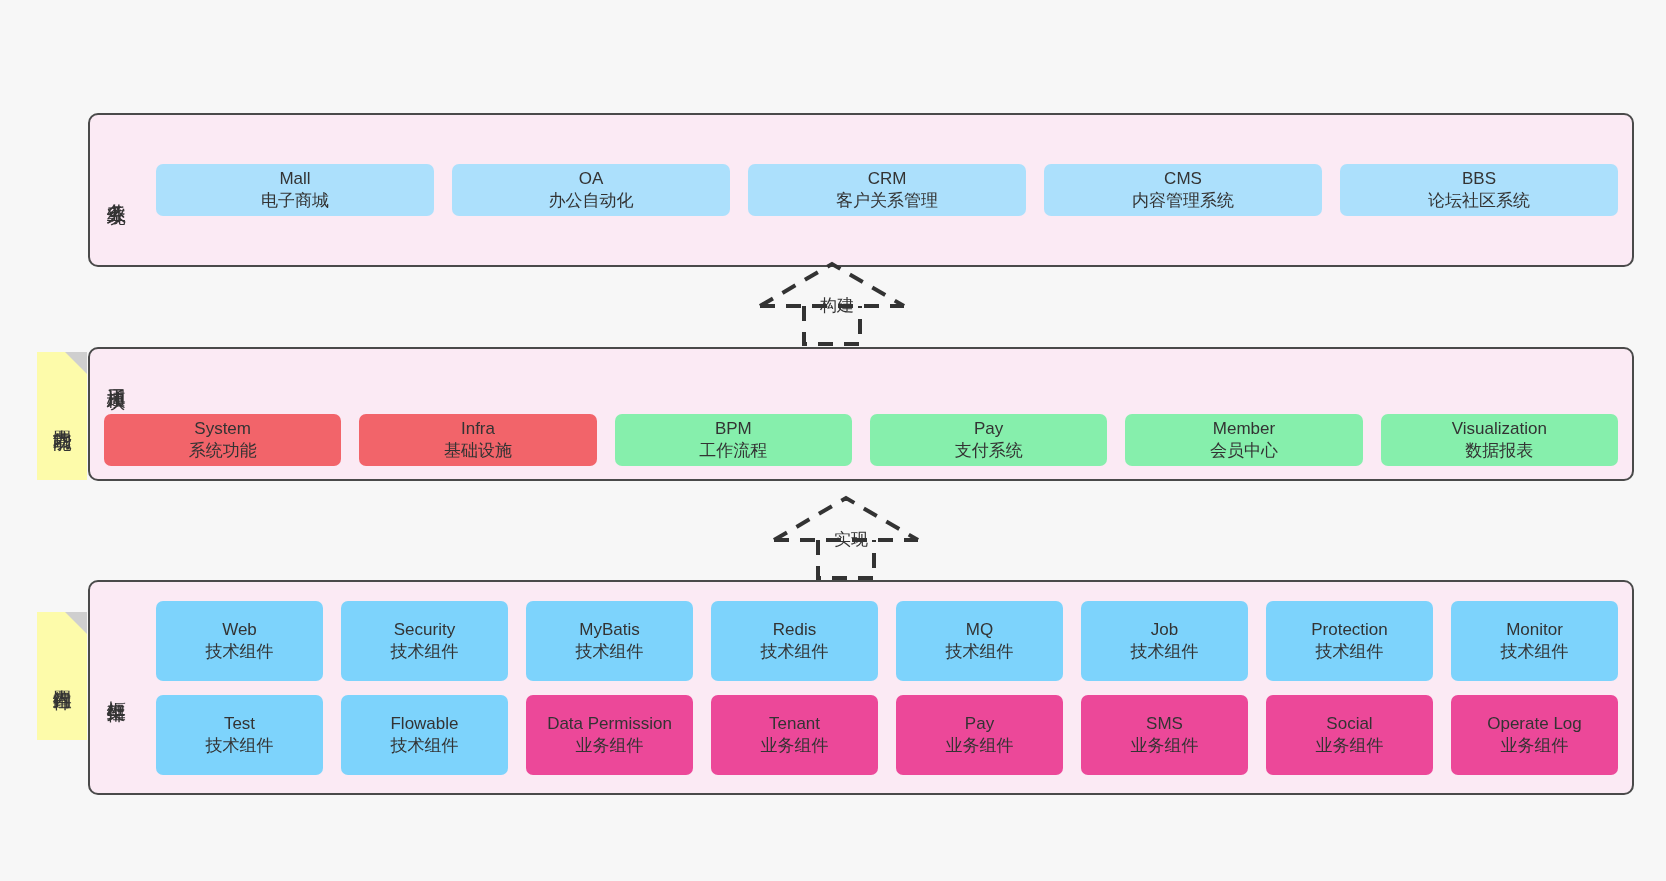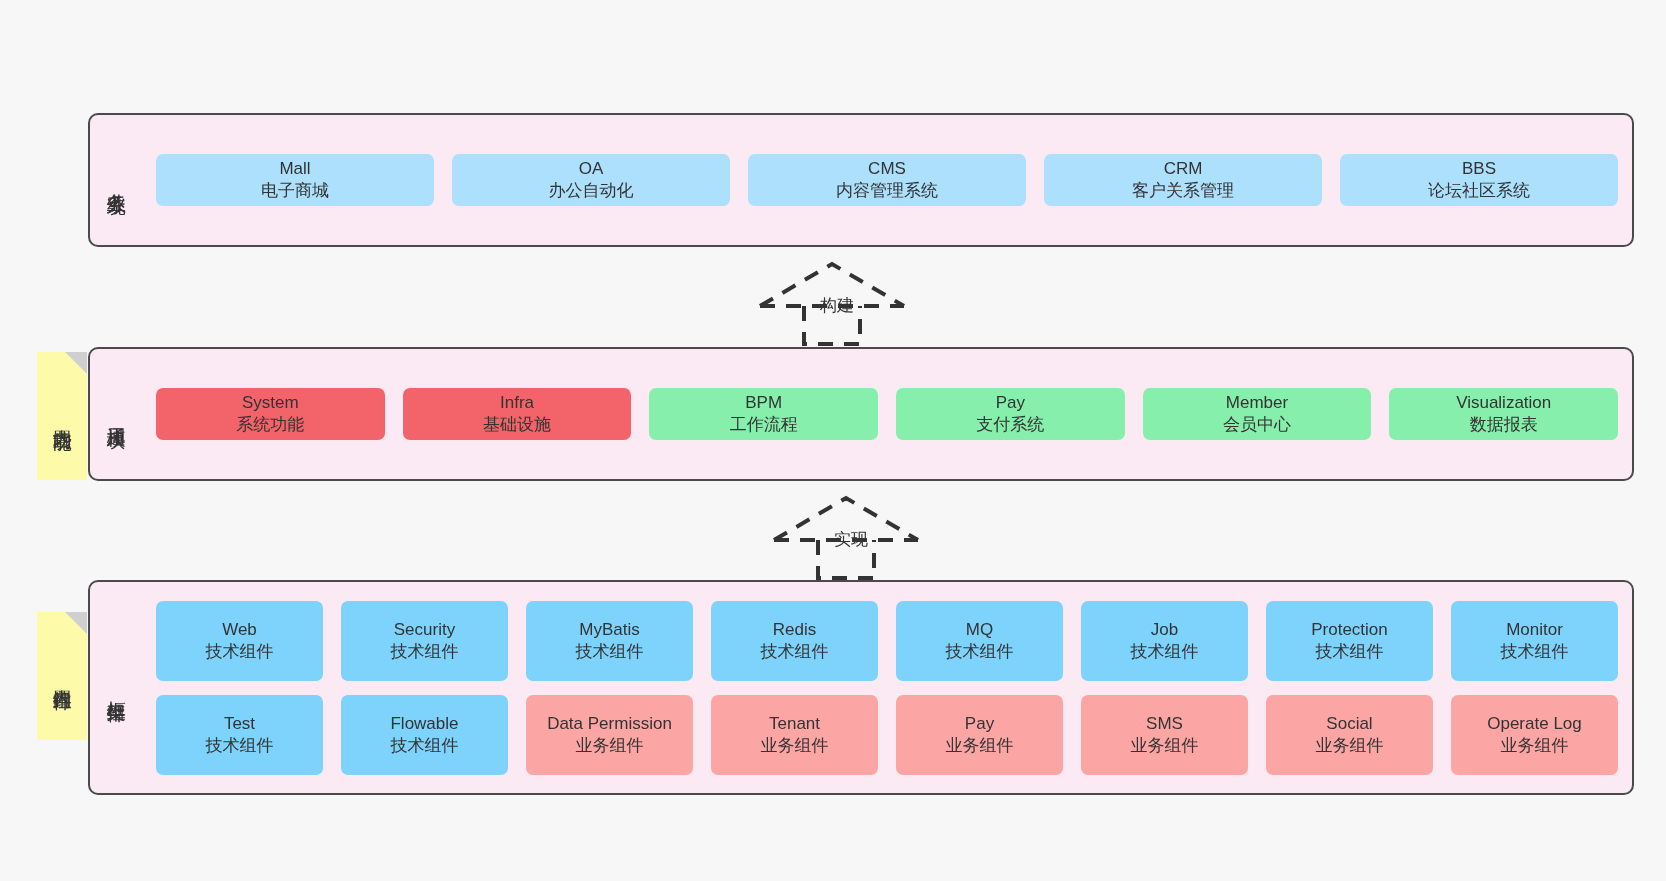"Mall" div.layer { height: 134px -> 154px }
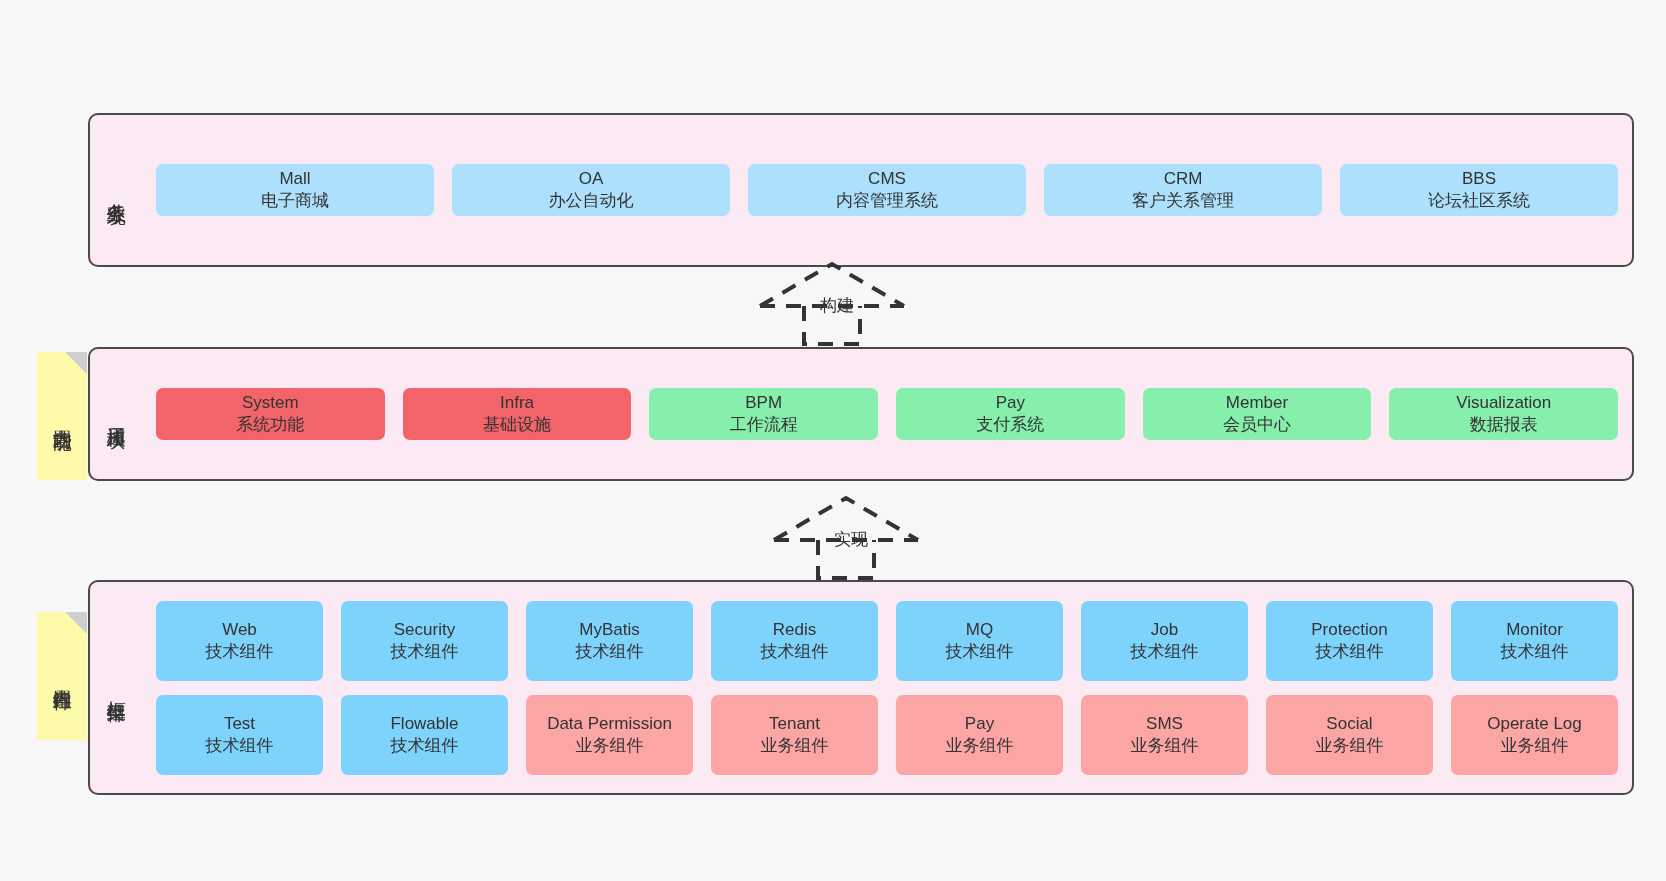"CMS" div.box { order: before "CRM" -> after "CRM" }
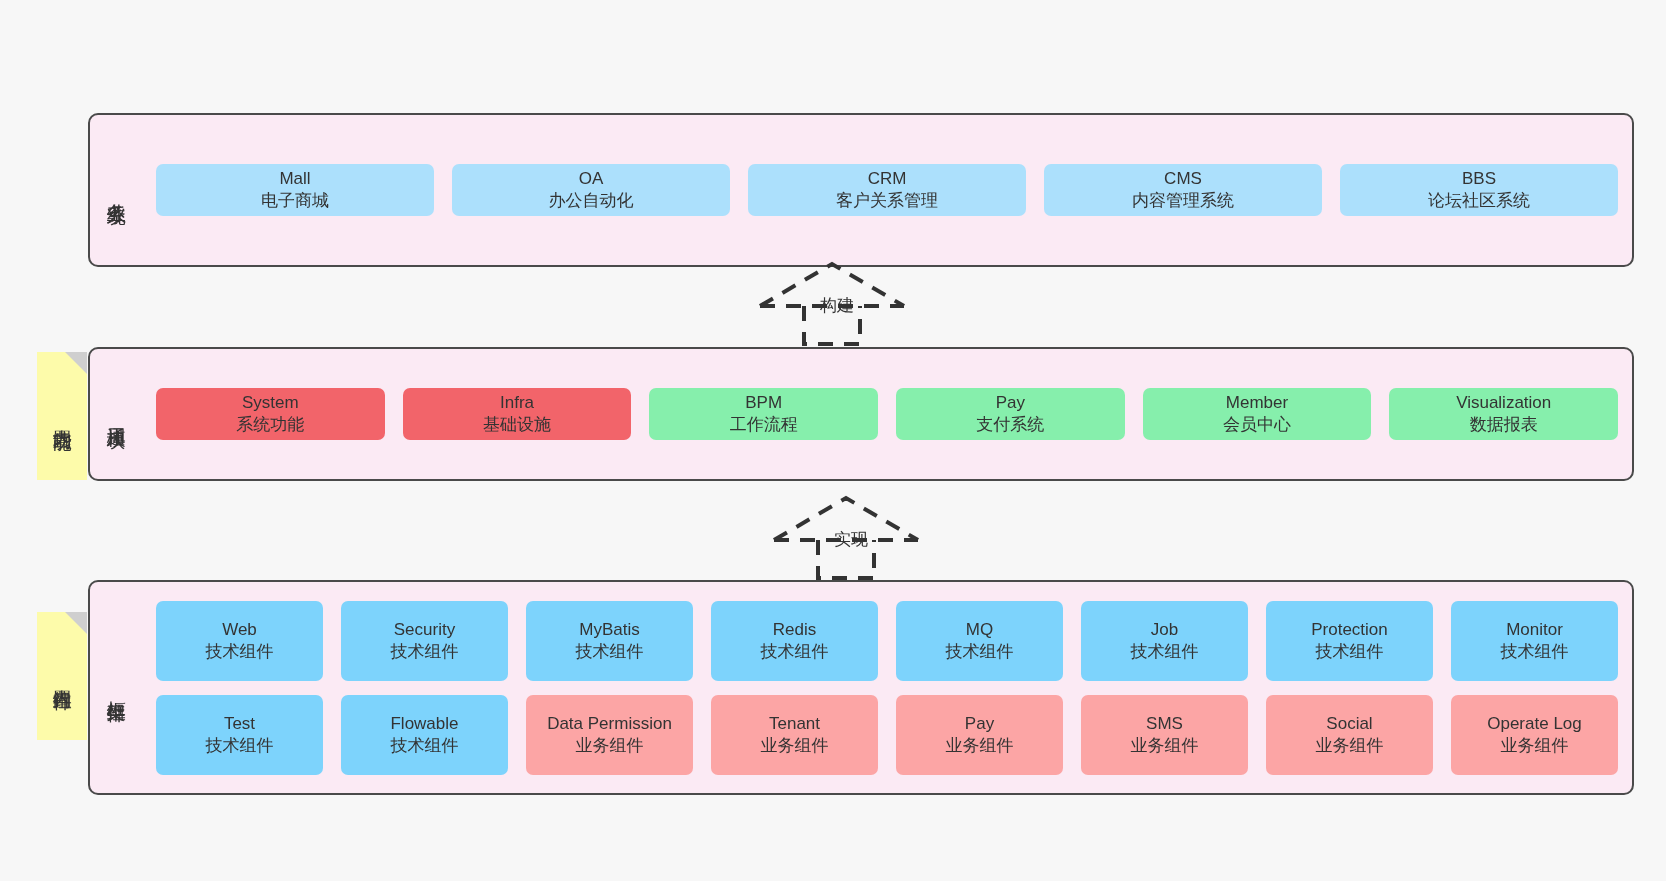"System" div.layer { flex-direction: none -> column }
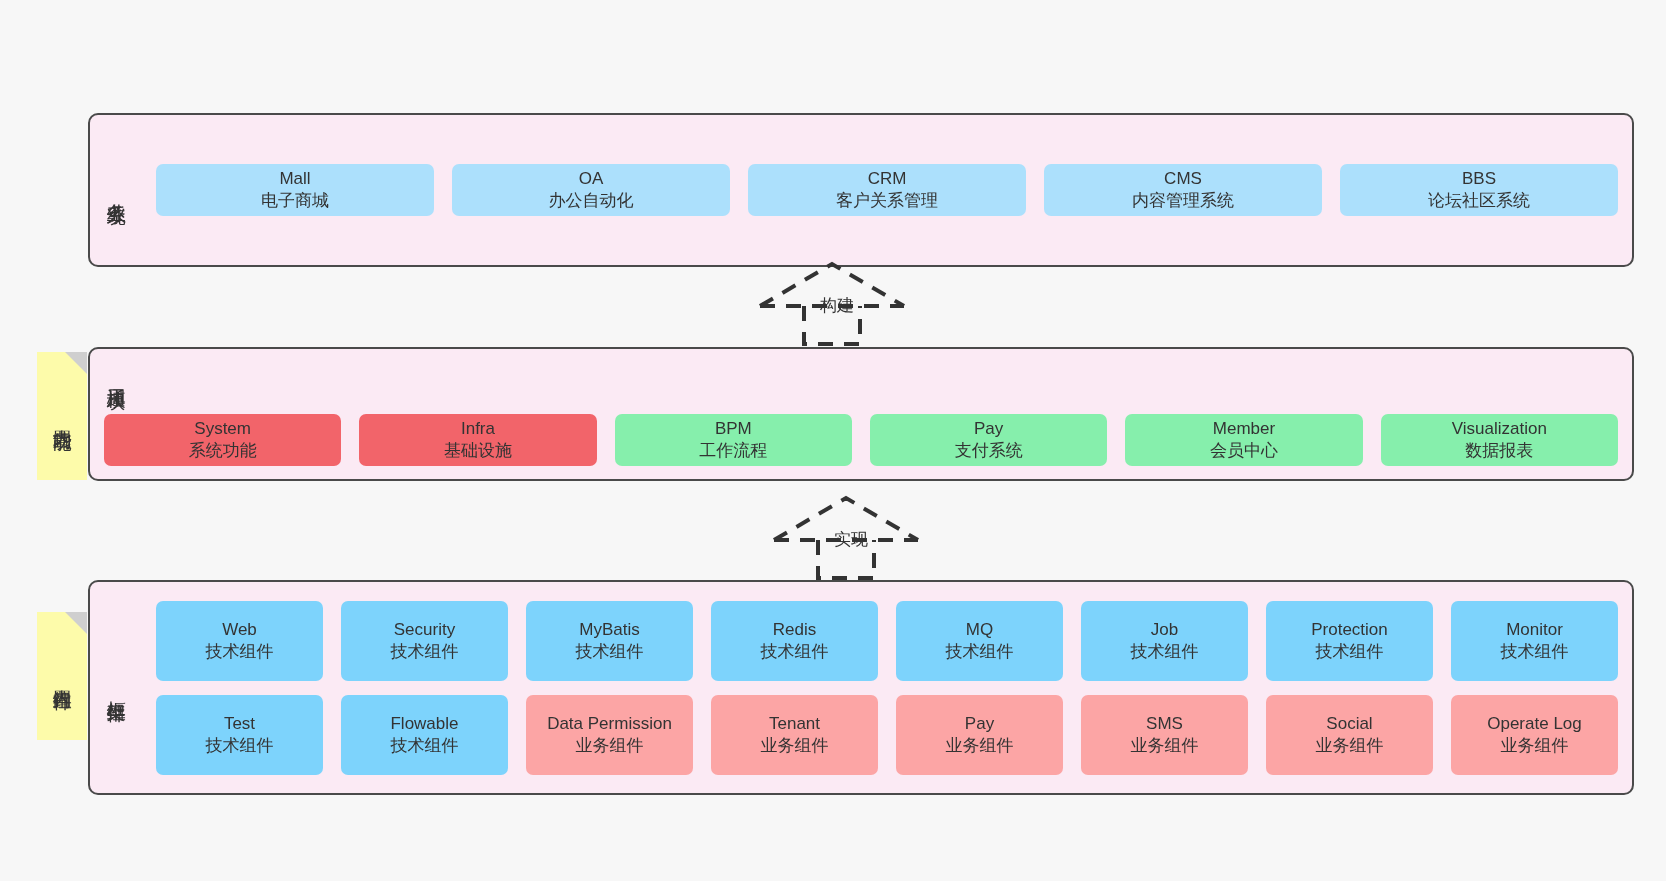"Data Permission" .box-green-light { background: #fca5a5 -> #ec4899 }
